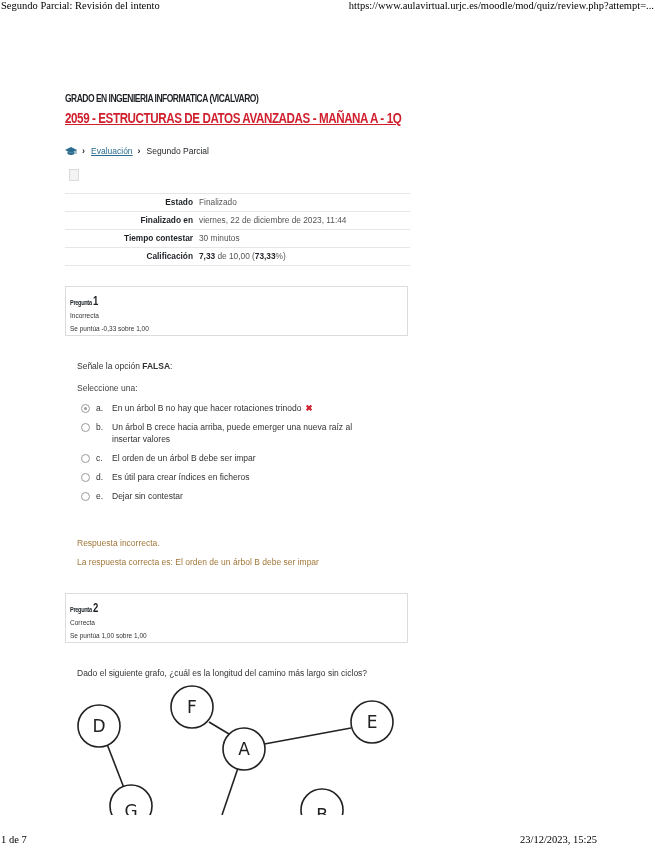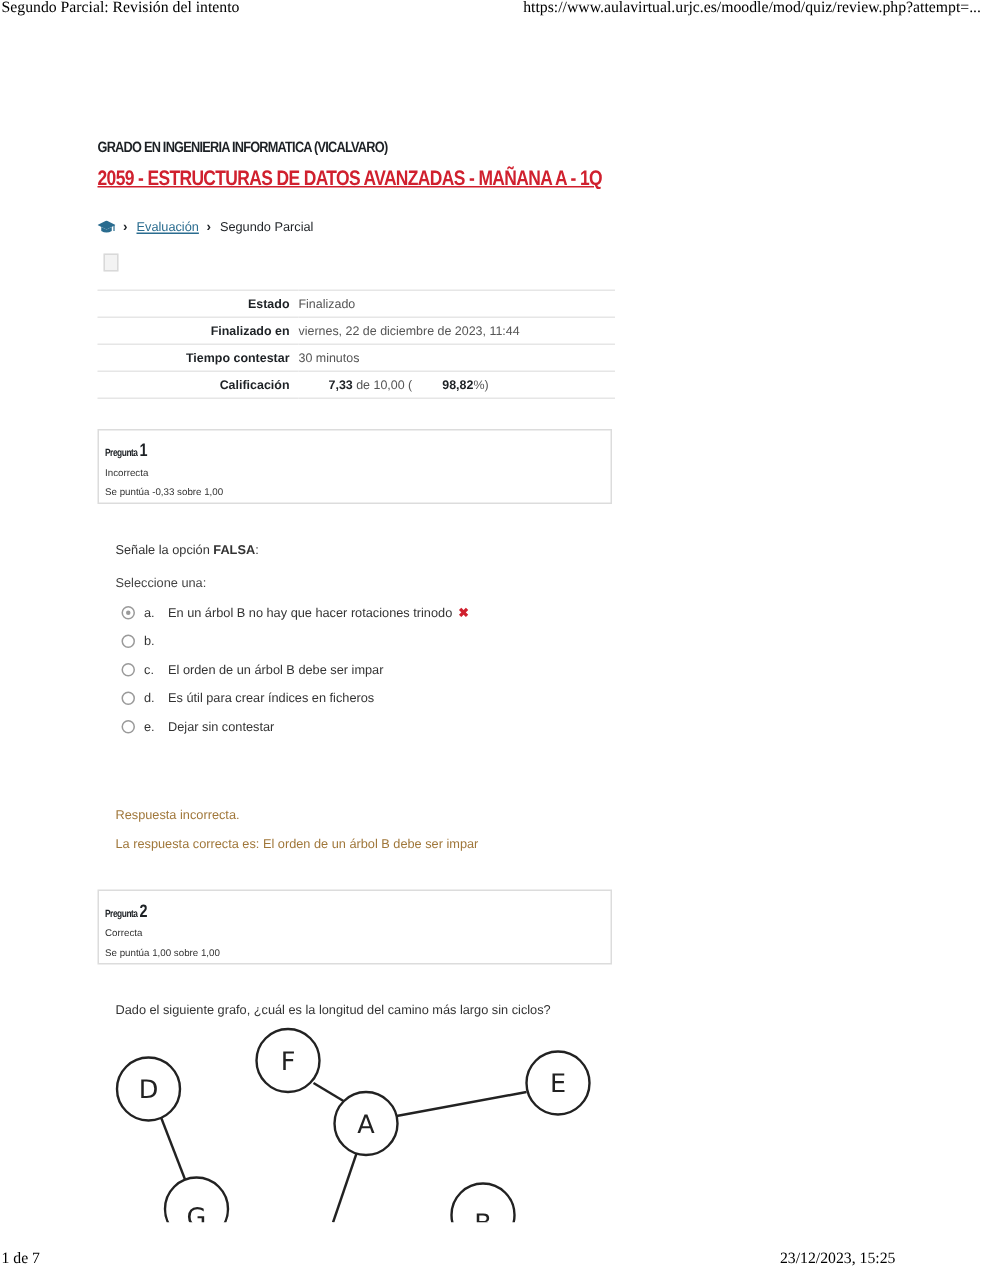"7,33" .summary td b { margin-left: 20px -> none }
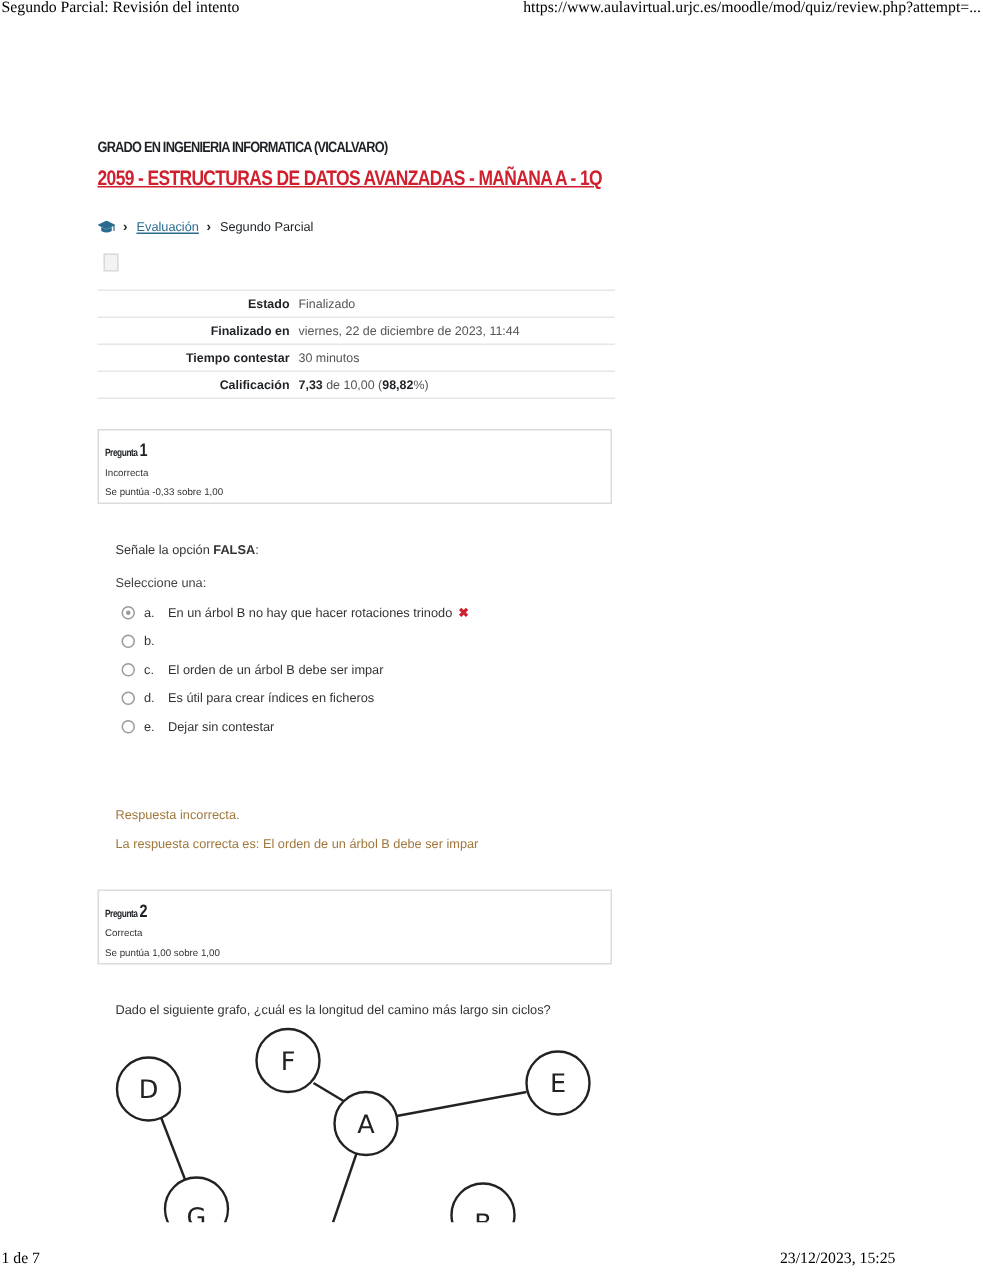"98,82" b { text: 98,82 -> 73,33 }
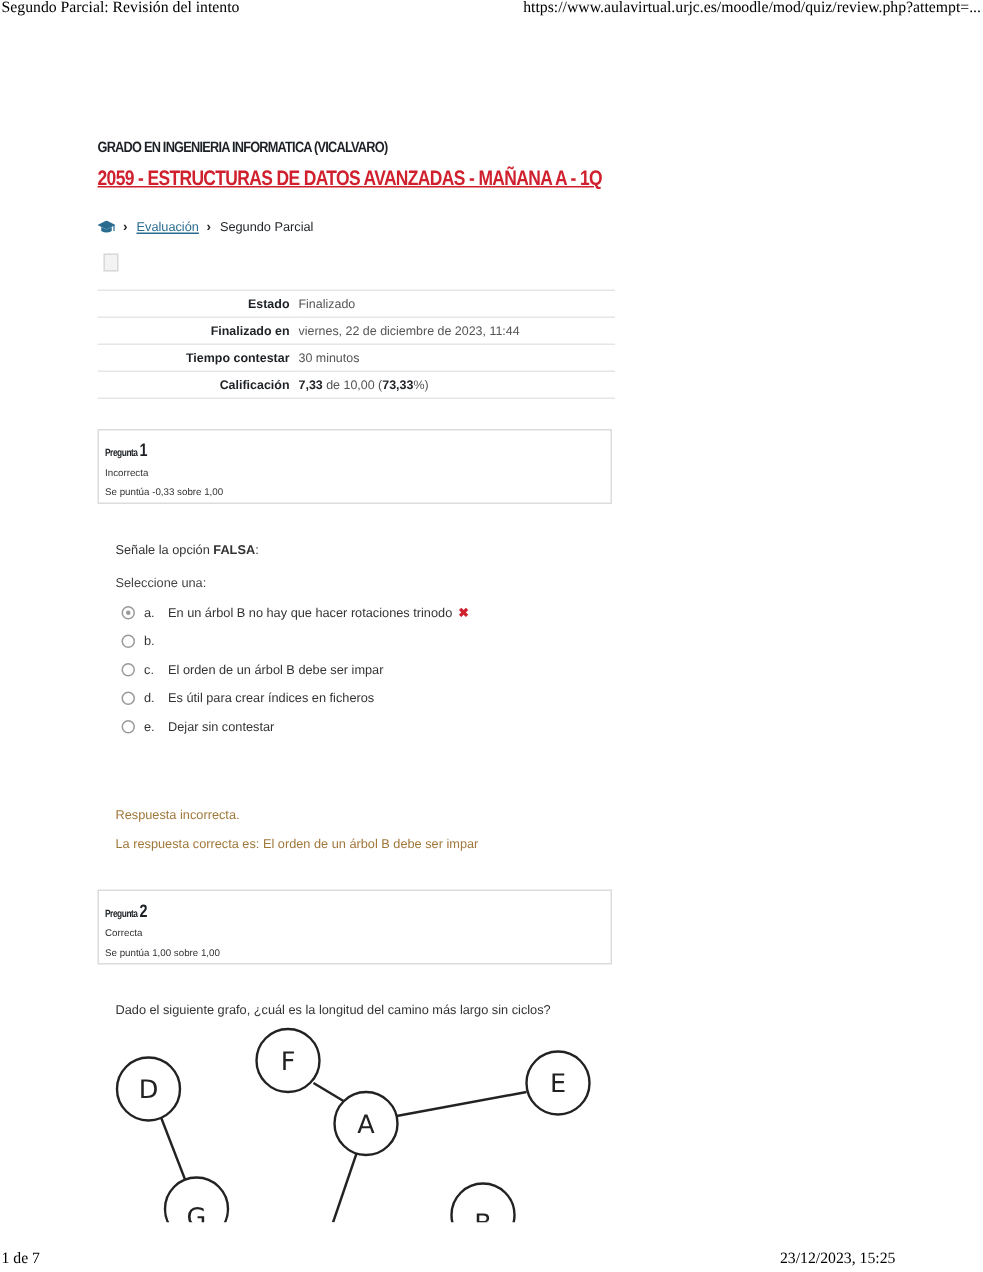"Un árbol B crece hacia" span { html: none -> <span>Un árbol B crece hacia arriba, puede emerger una nueva raíz al insertar valores</span> }
